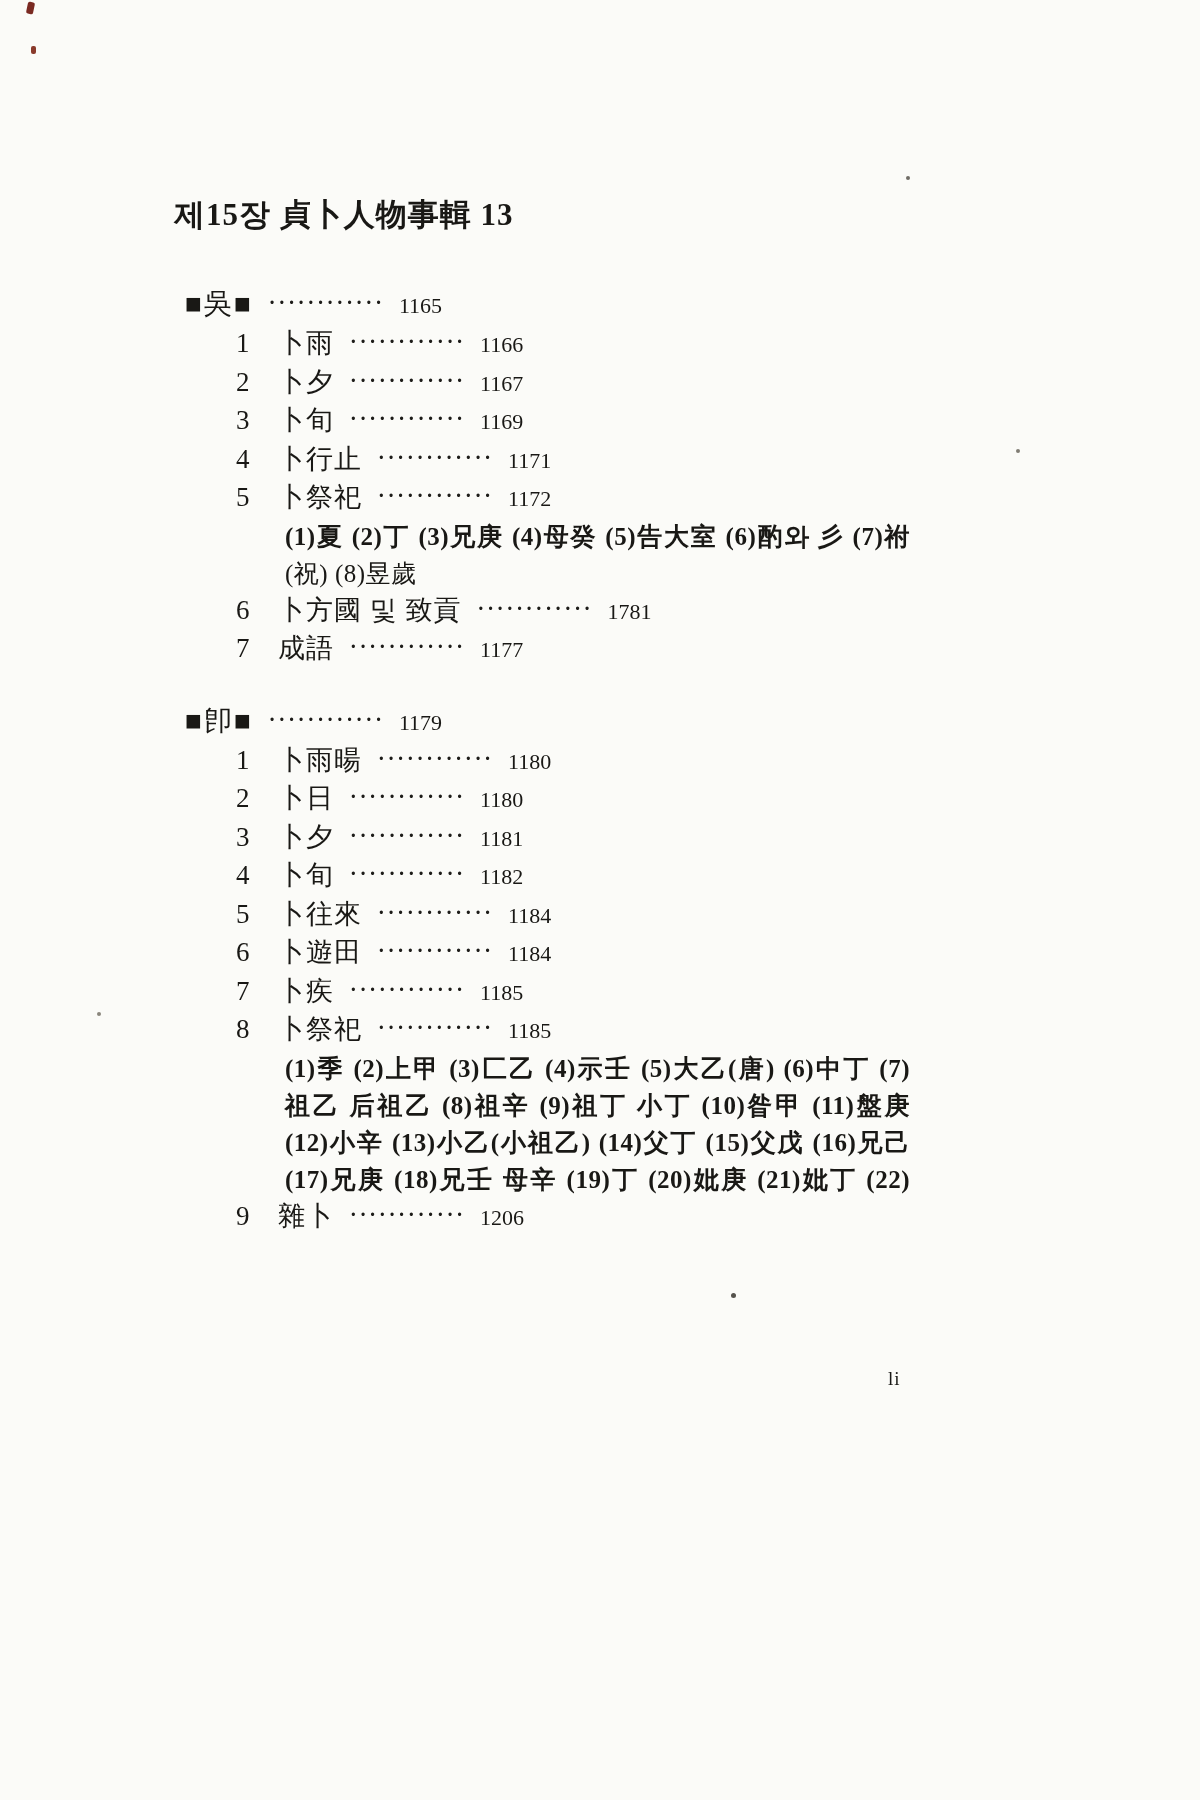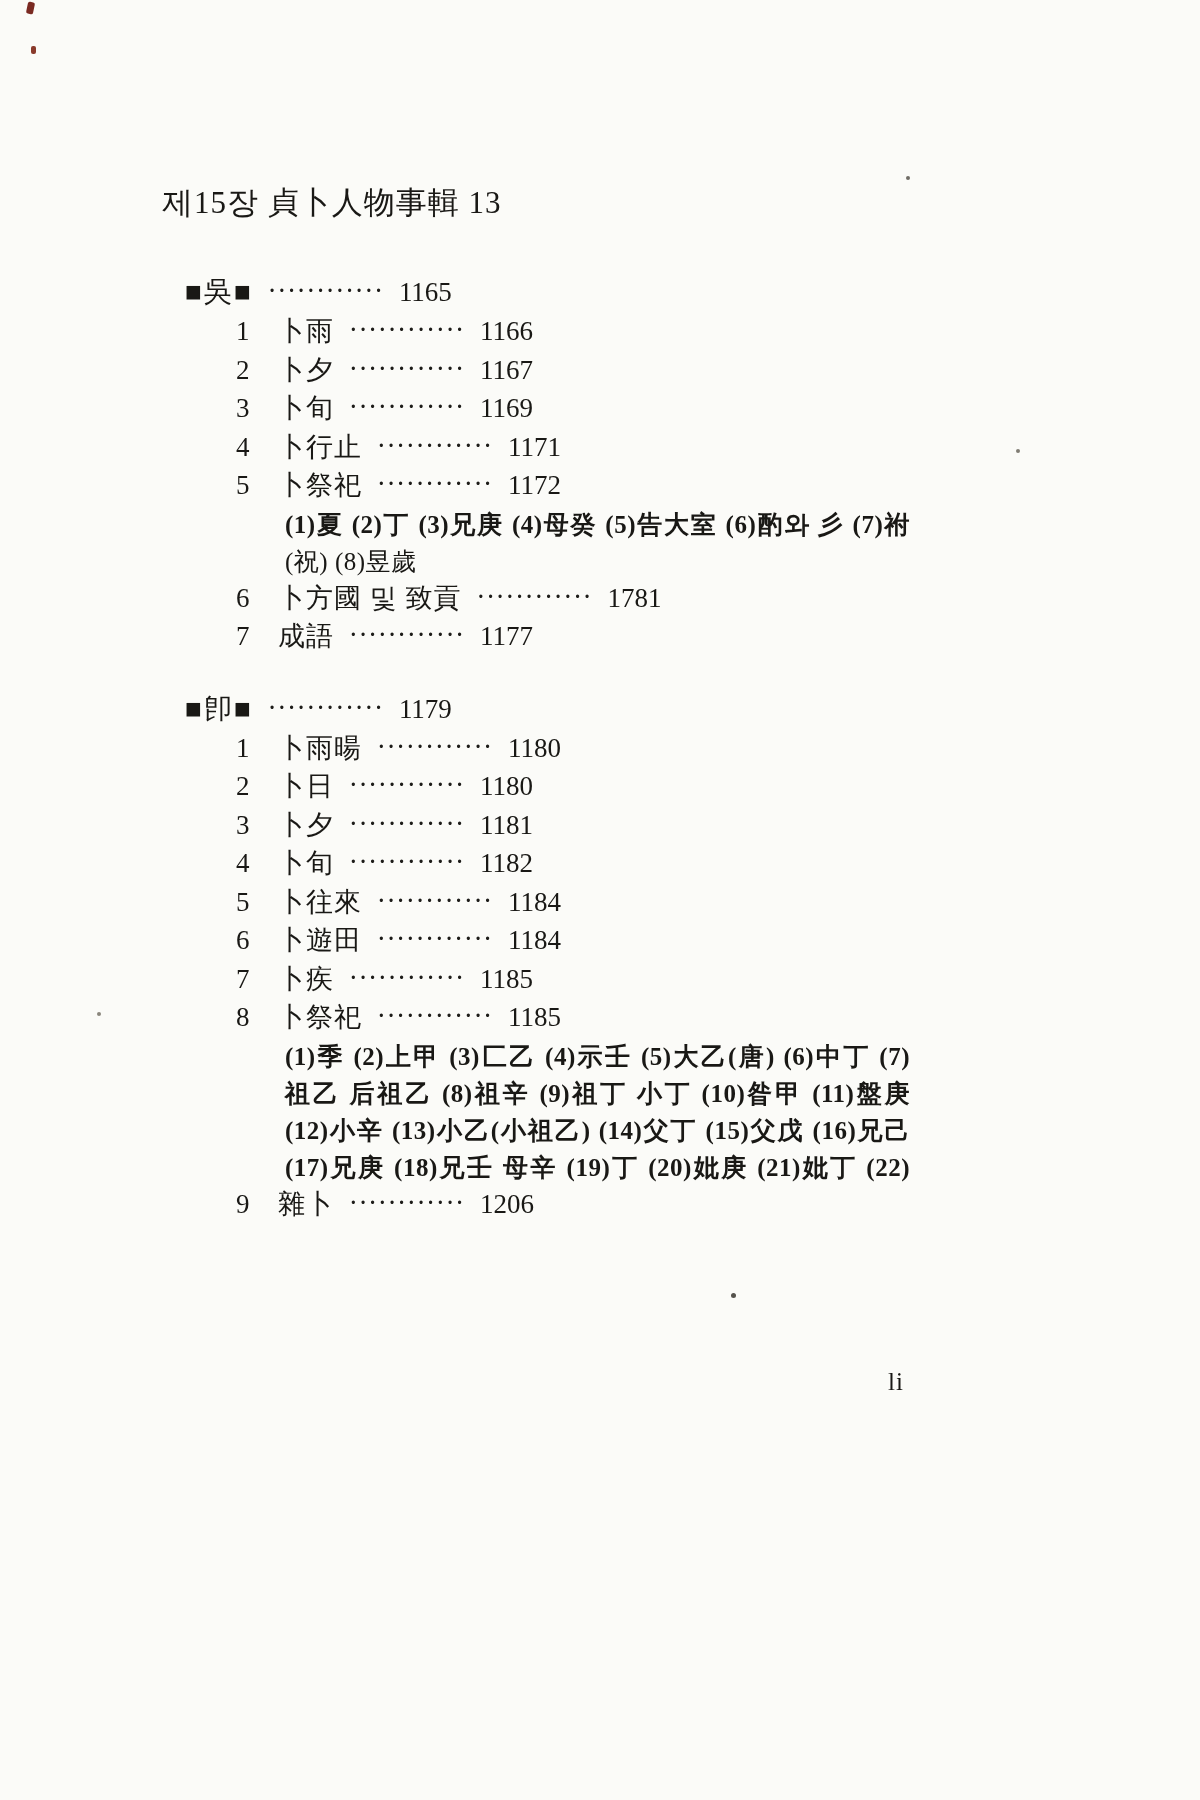"제15장 貞卜人物事輯 13" .header { font-weight: normal -> bold; margin: 0 -> 12px }
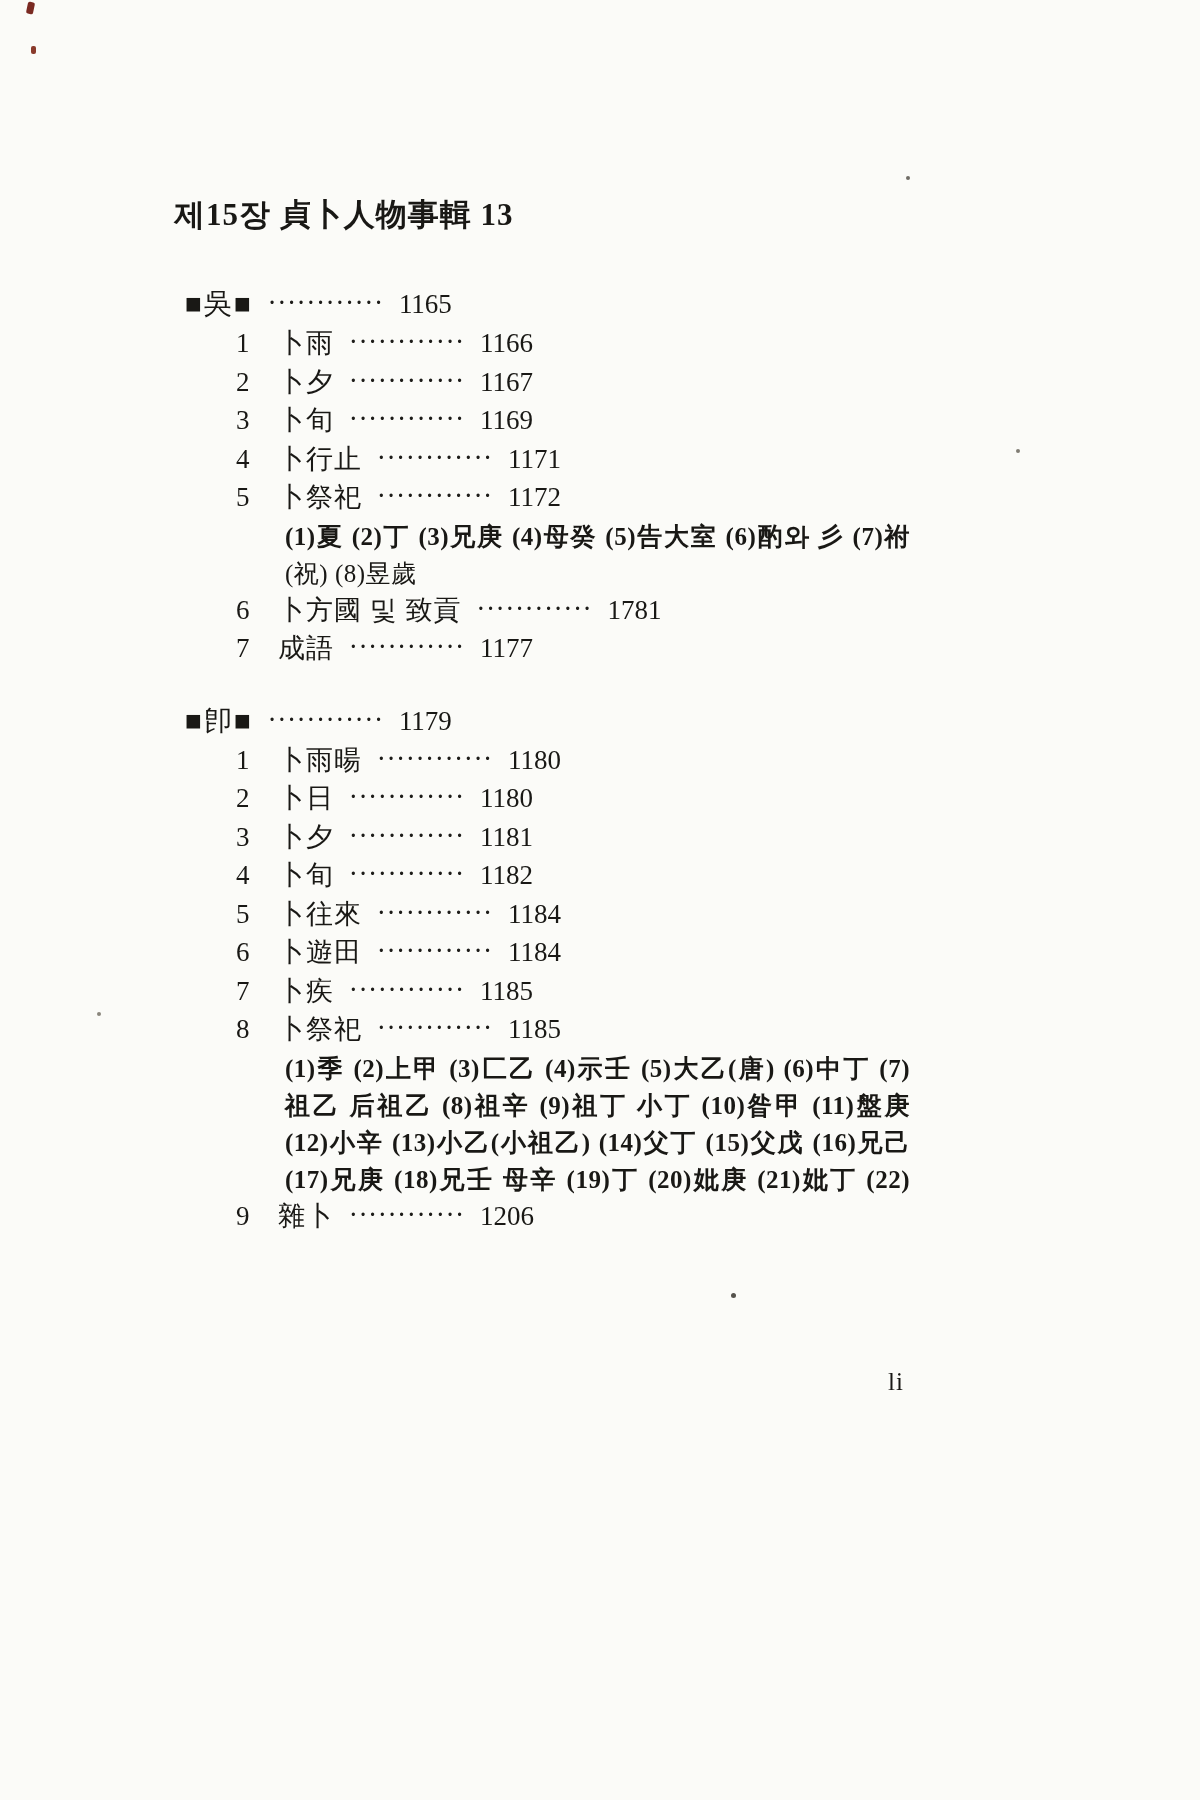"1165" .pnum { font-size: 27px -> 22px }
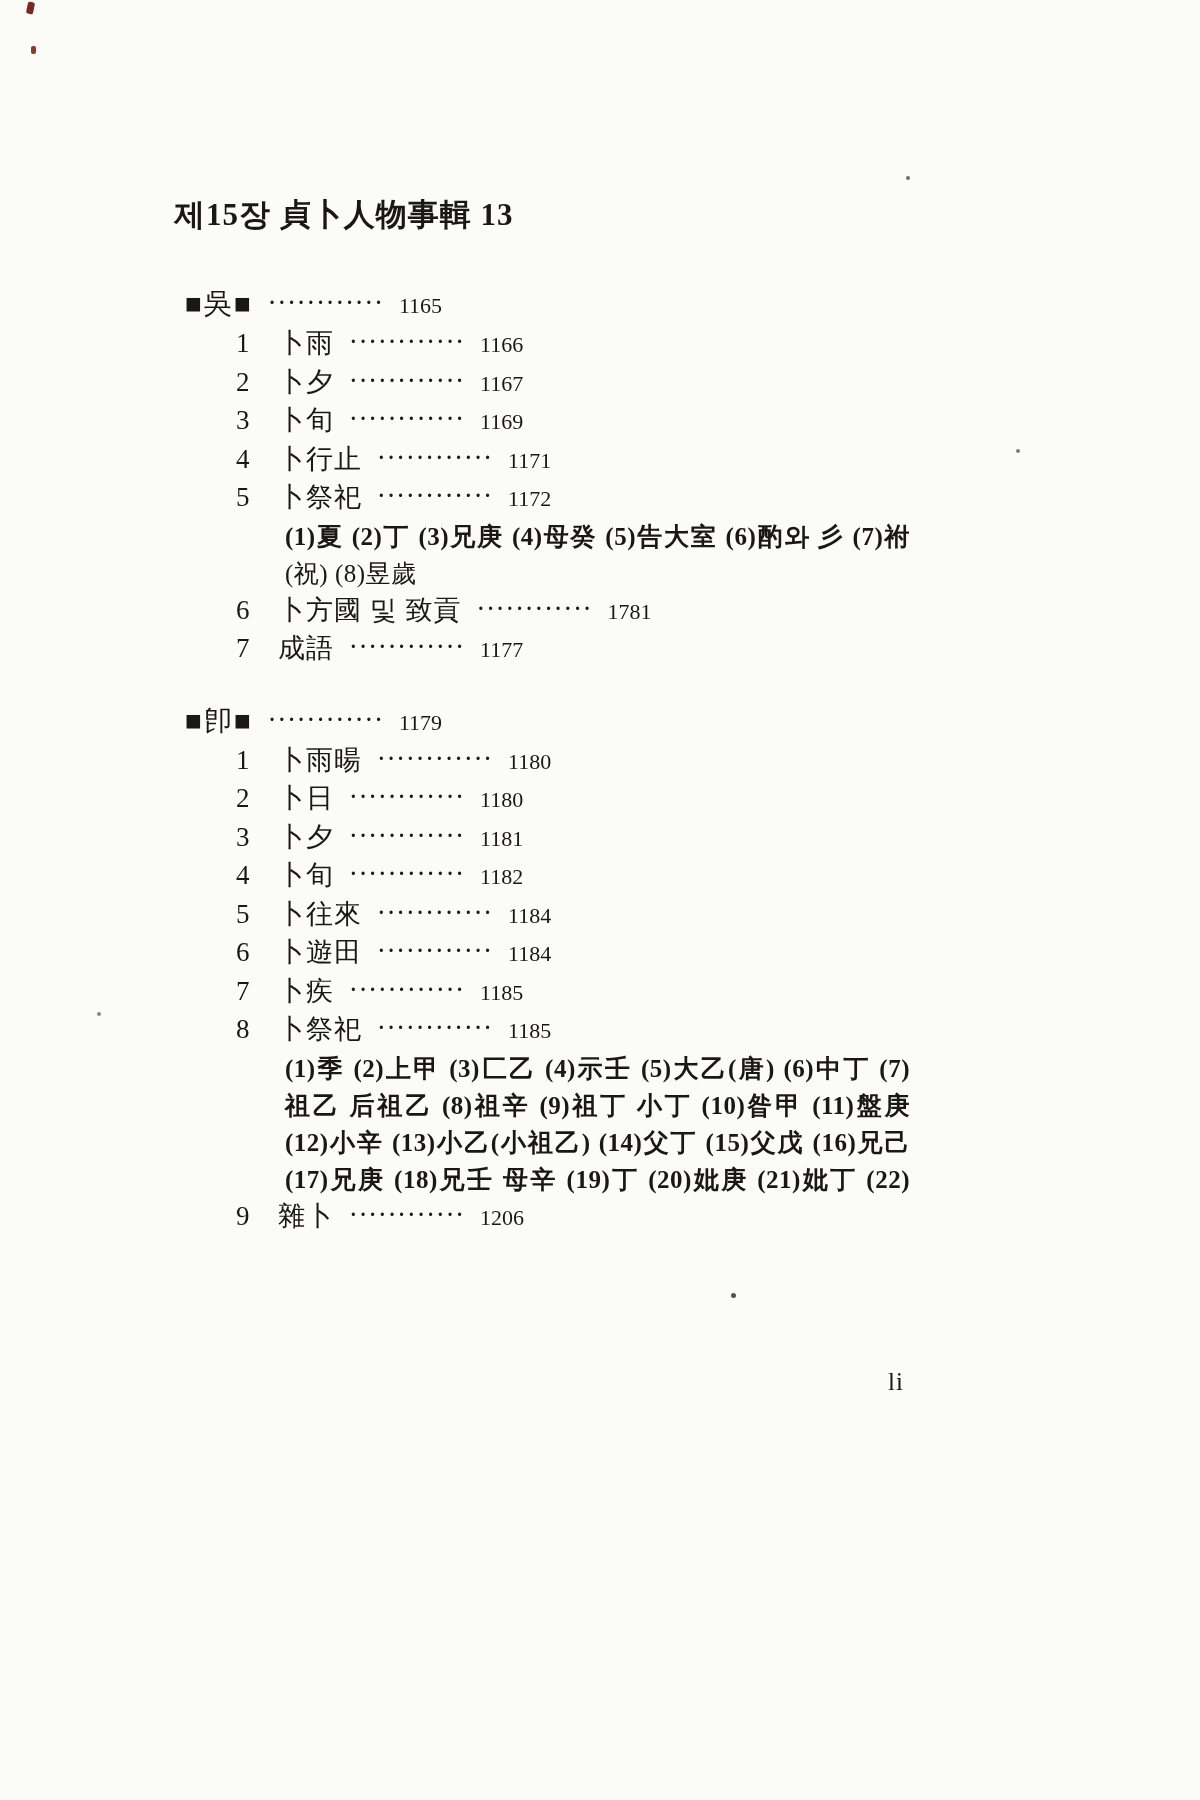"li" .page-number { font-size: 25px -> 19px }
